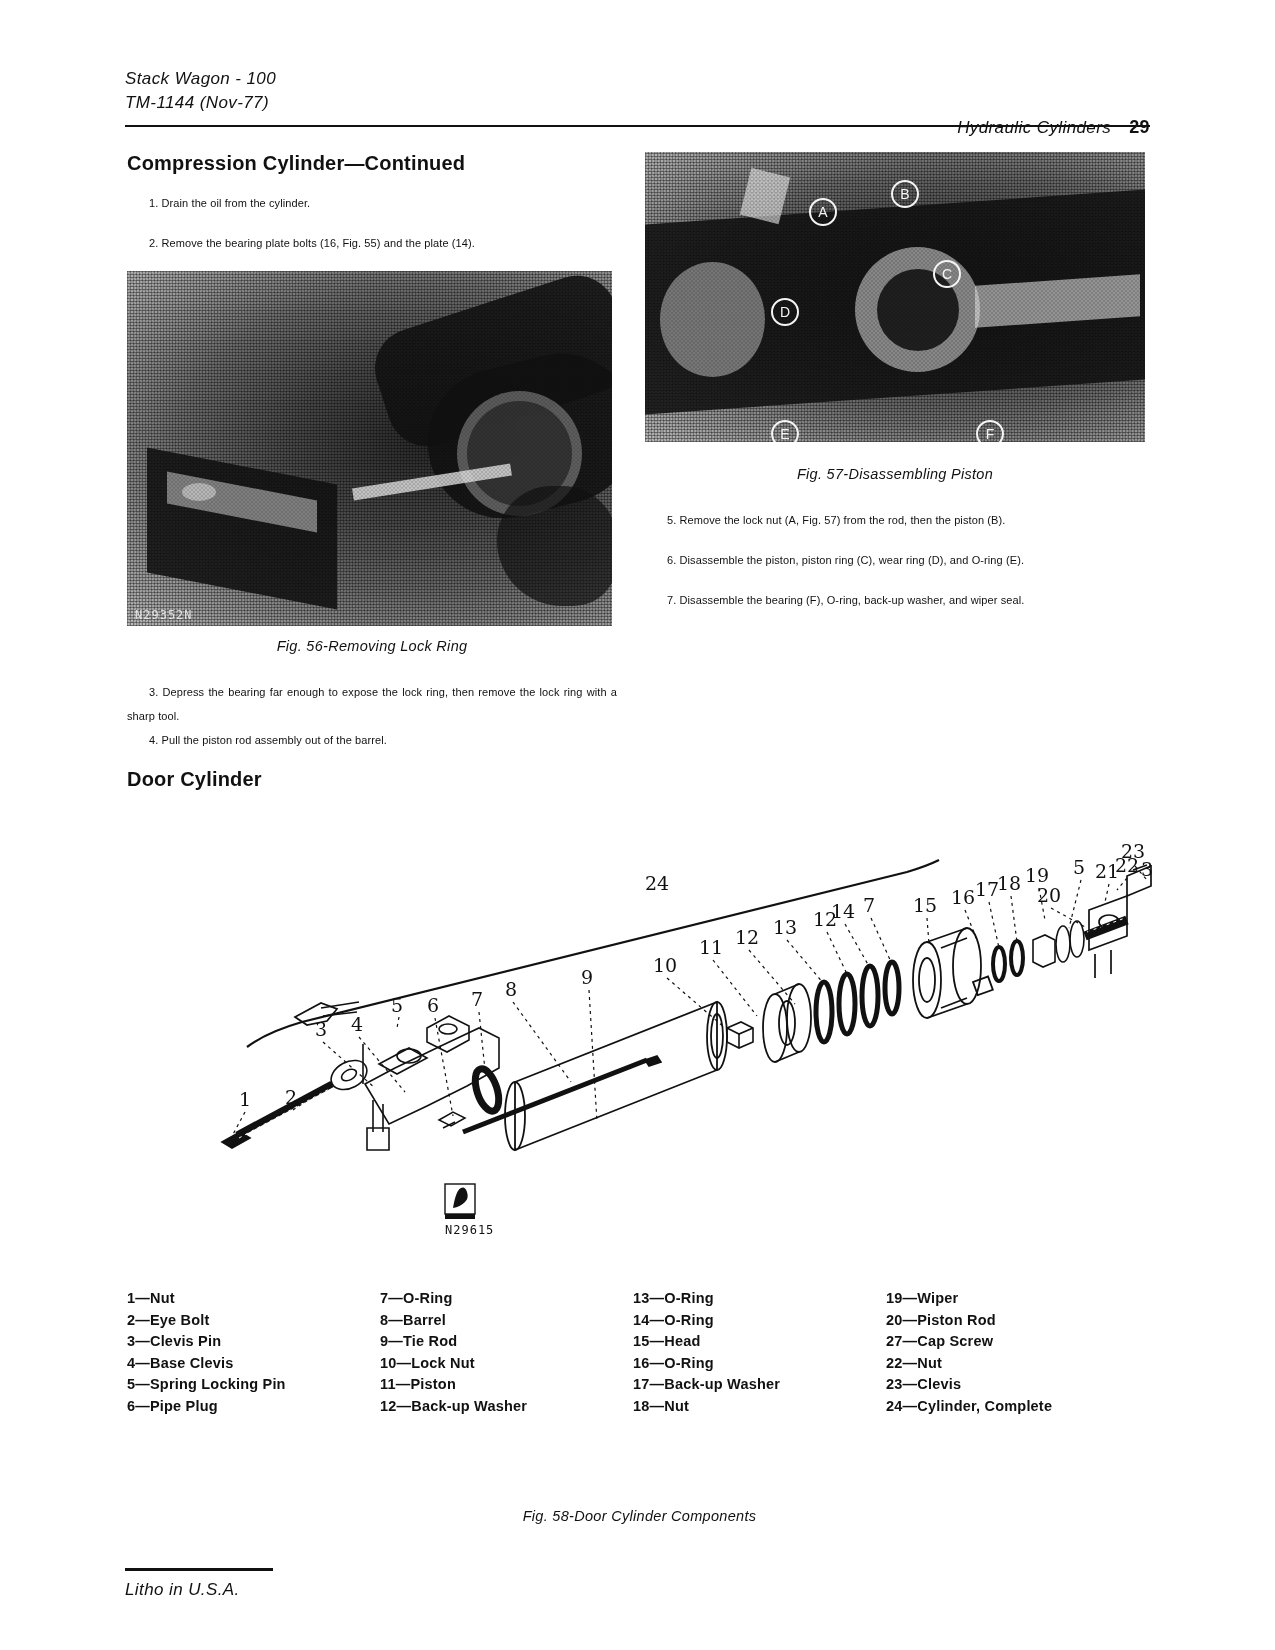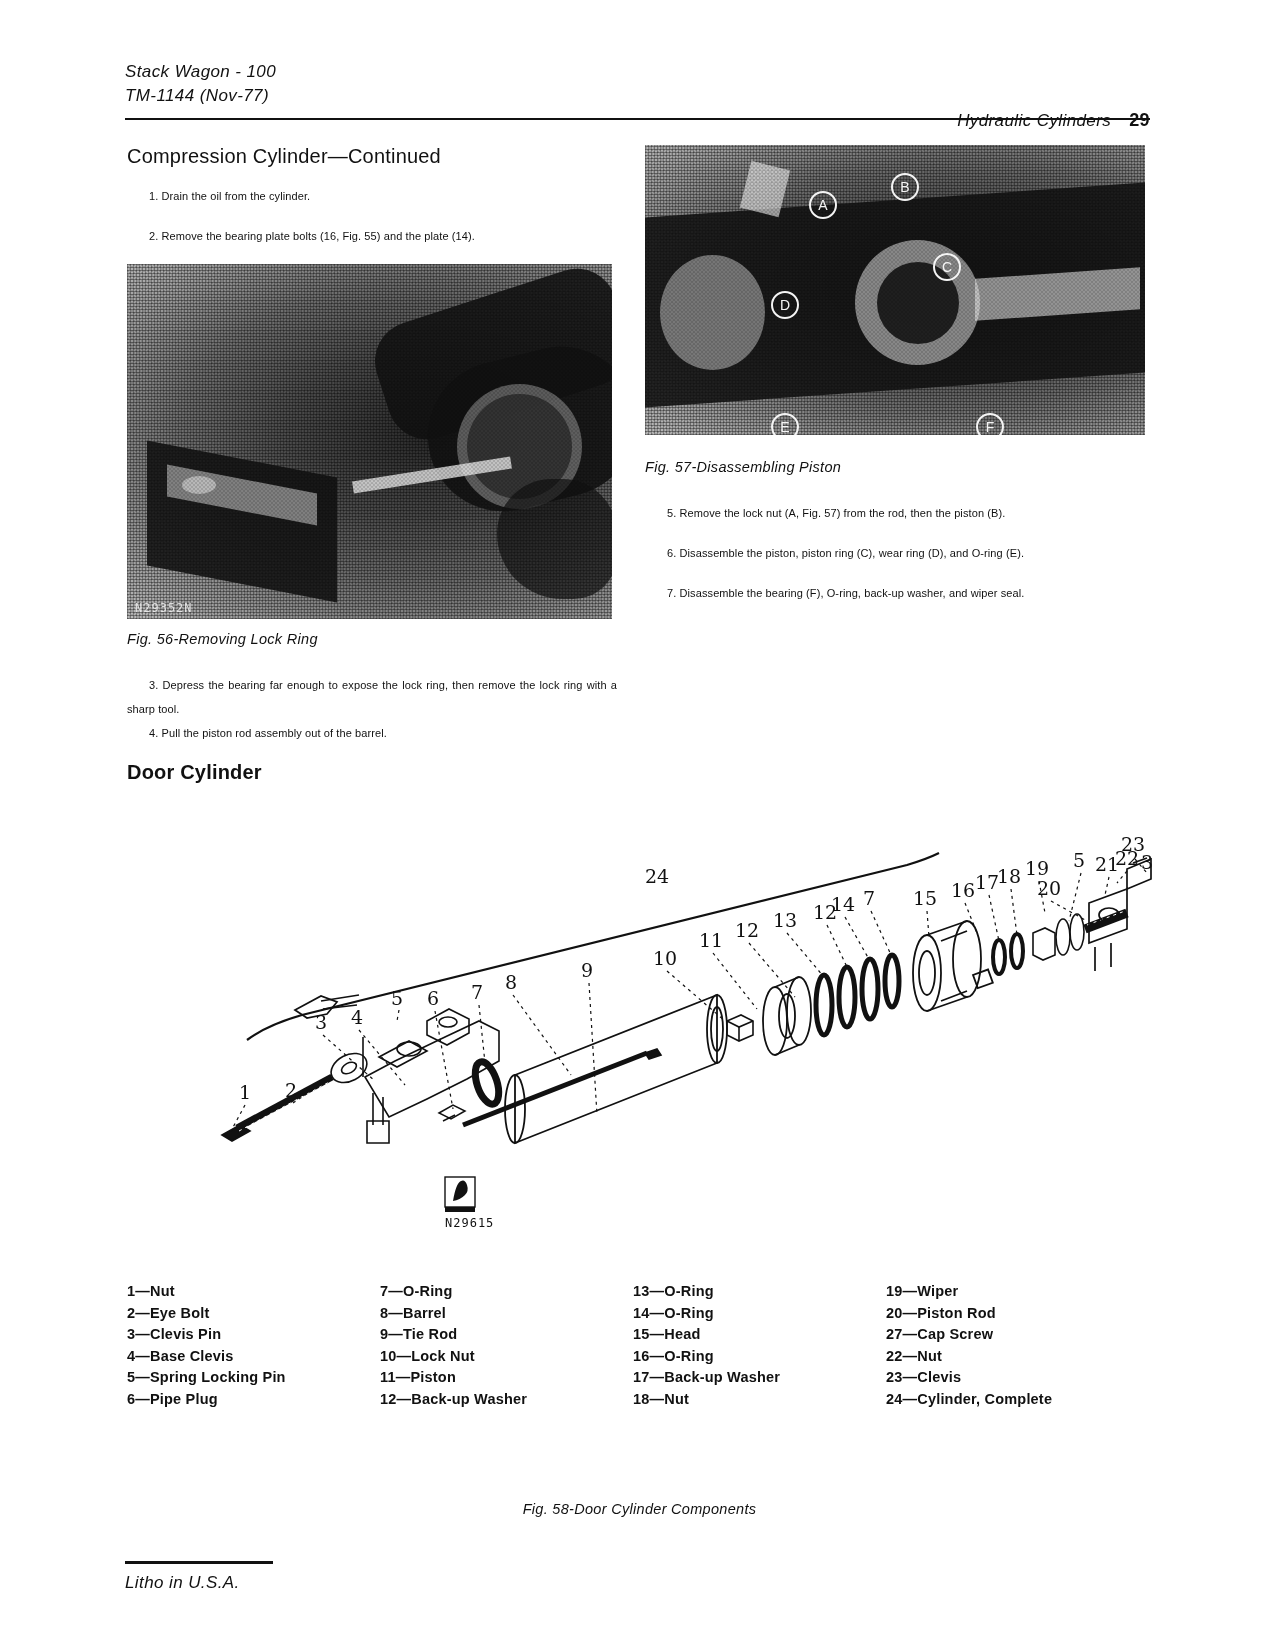"Stack Wagon - 100" .page { top: 5px -> 12px }
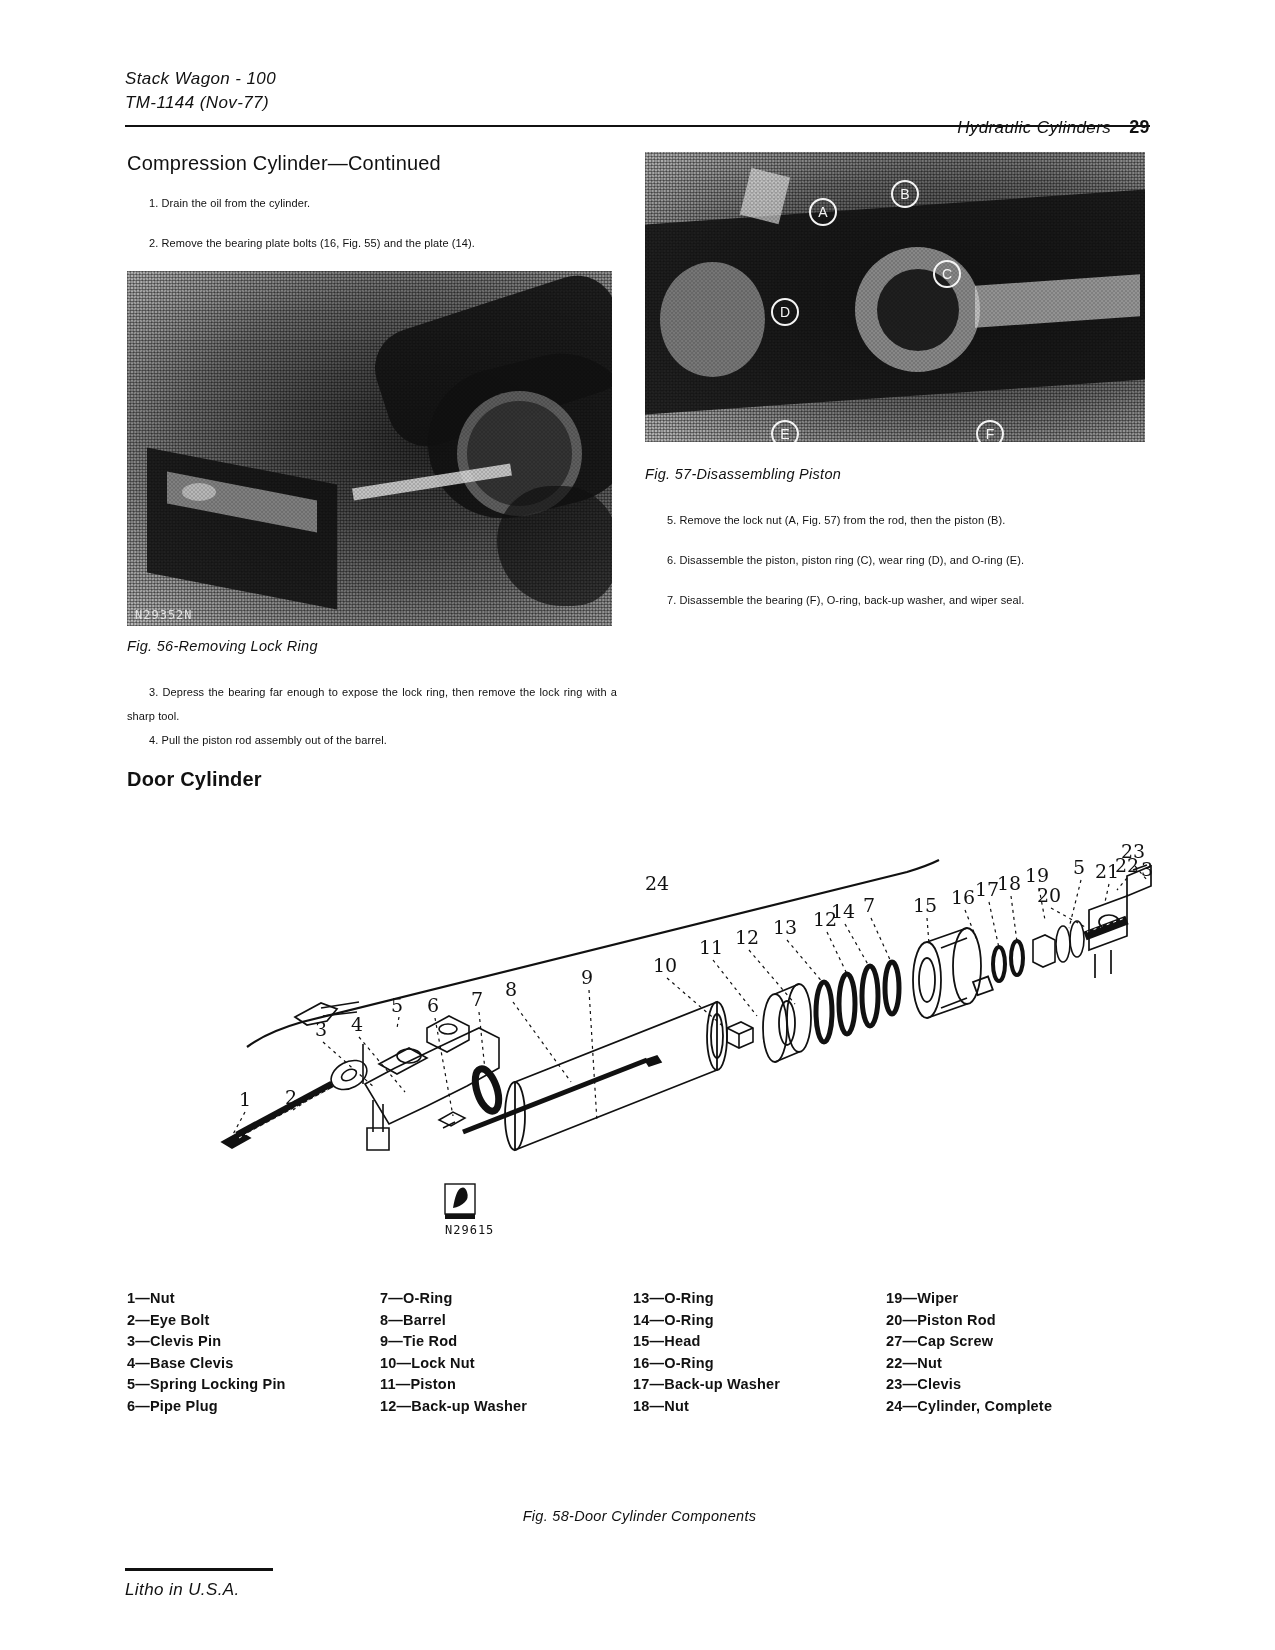"Compression Cylinder—Continued" h1.section-title { font-weight: normal -> bold }
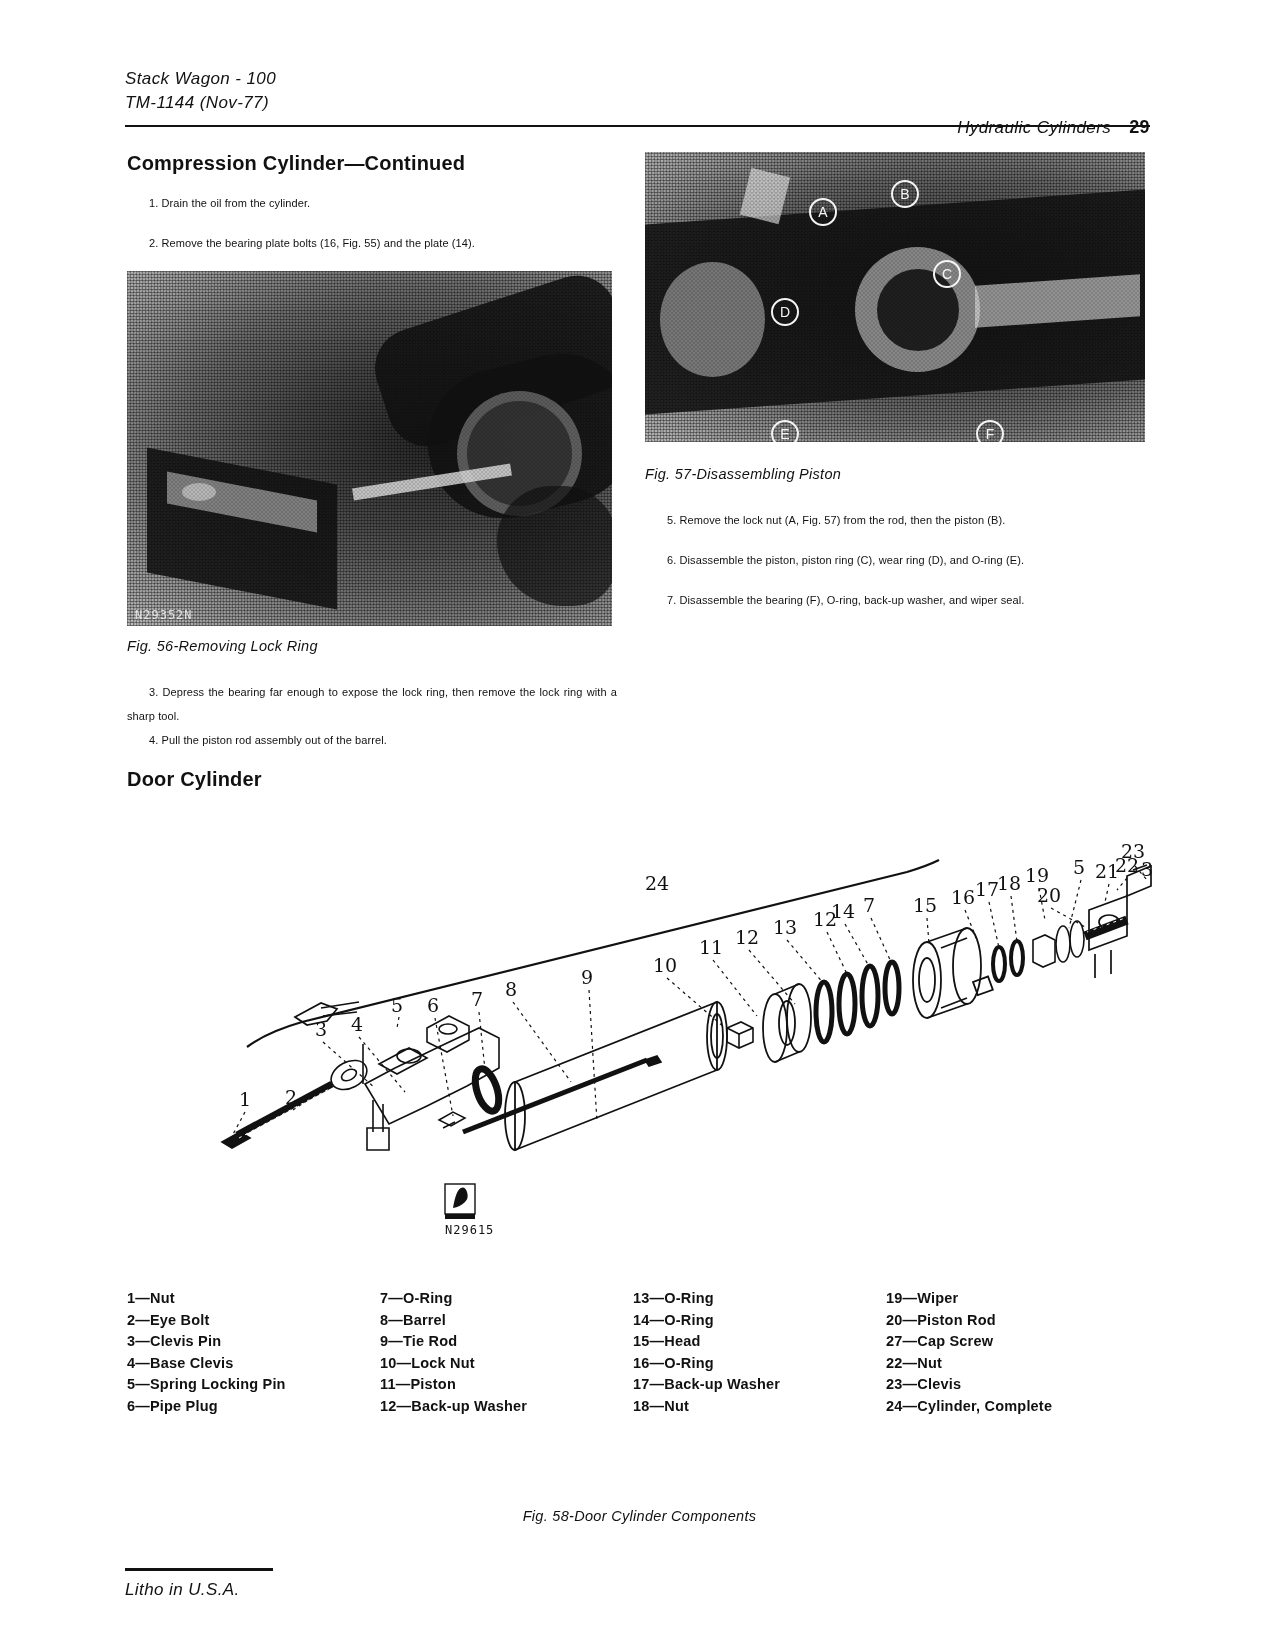"Fig. 57-Disassembling Piston" .fig-caption { text-align: none -> center }
